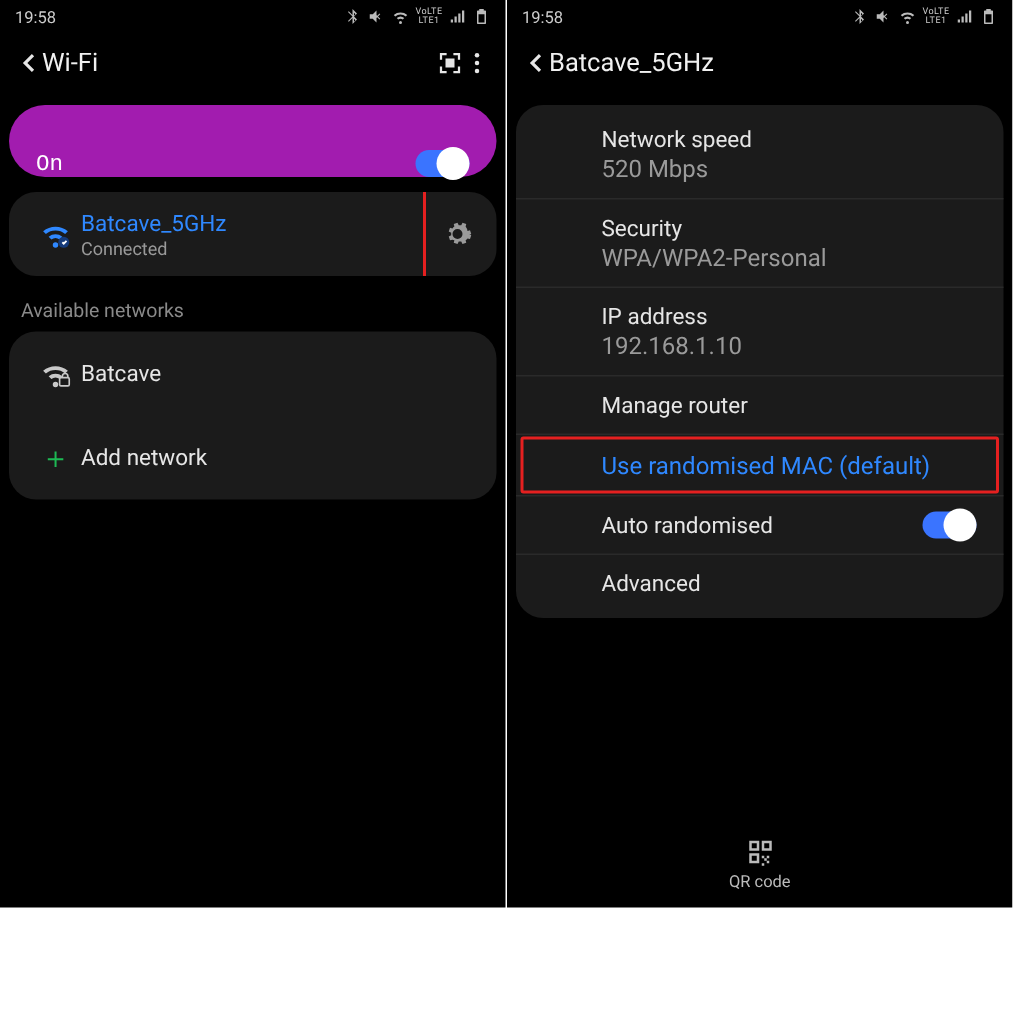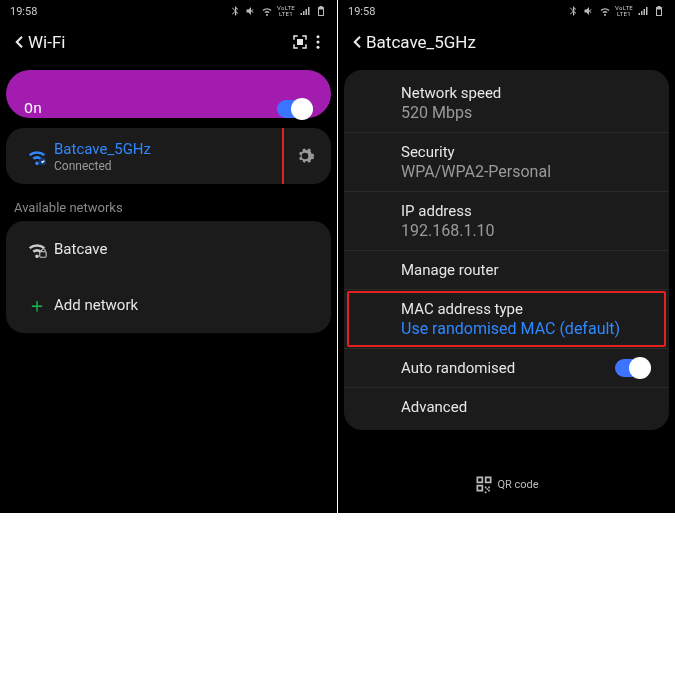"19:58" .phone { height: 513px -> 605px }
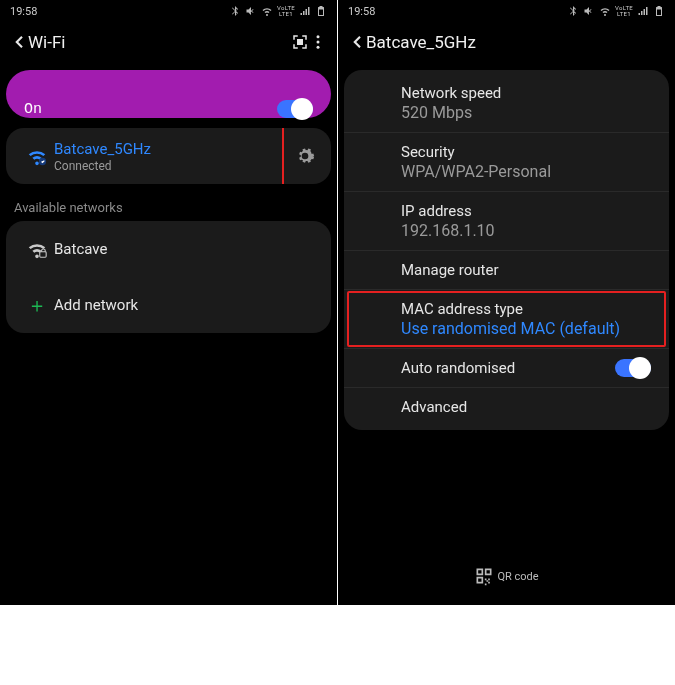"MAC address type" span.k { html: <span>MAC address type</span> -> none }
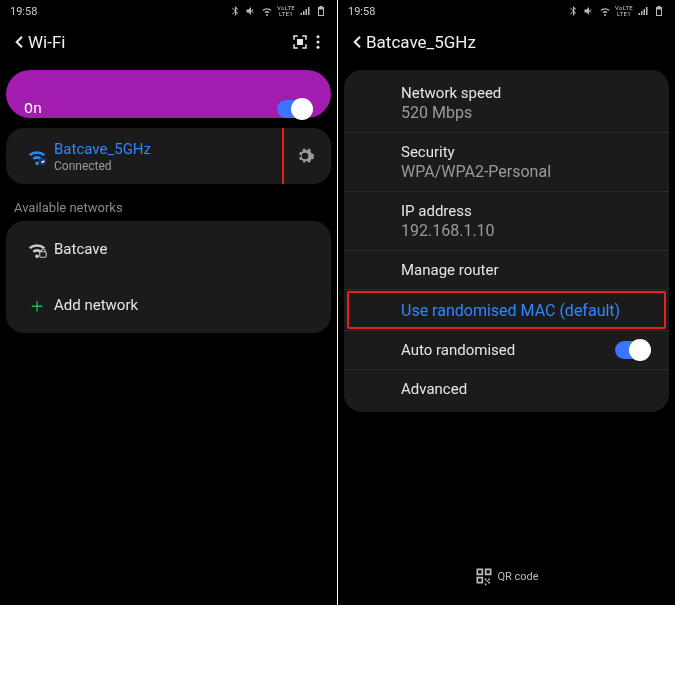"QR code" .baction { flex-direction: row -> column }
